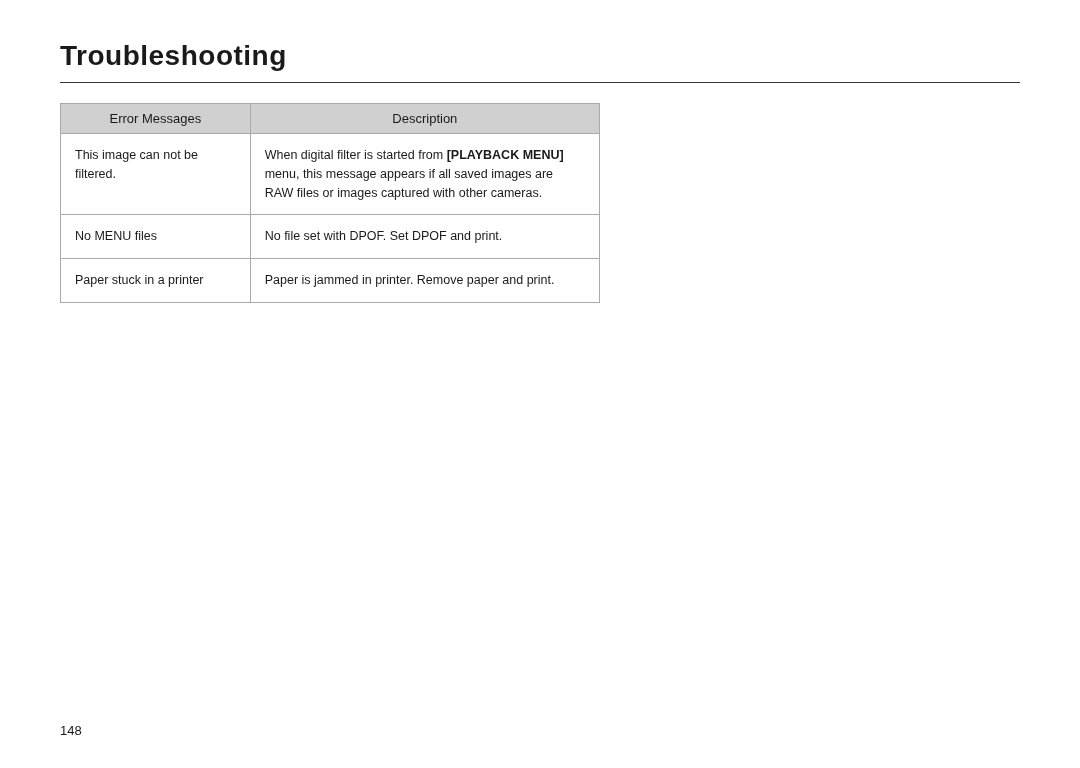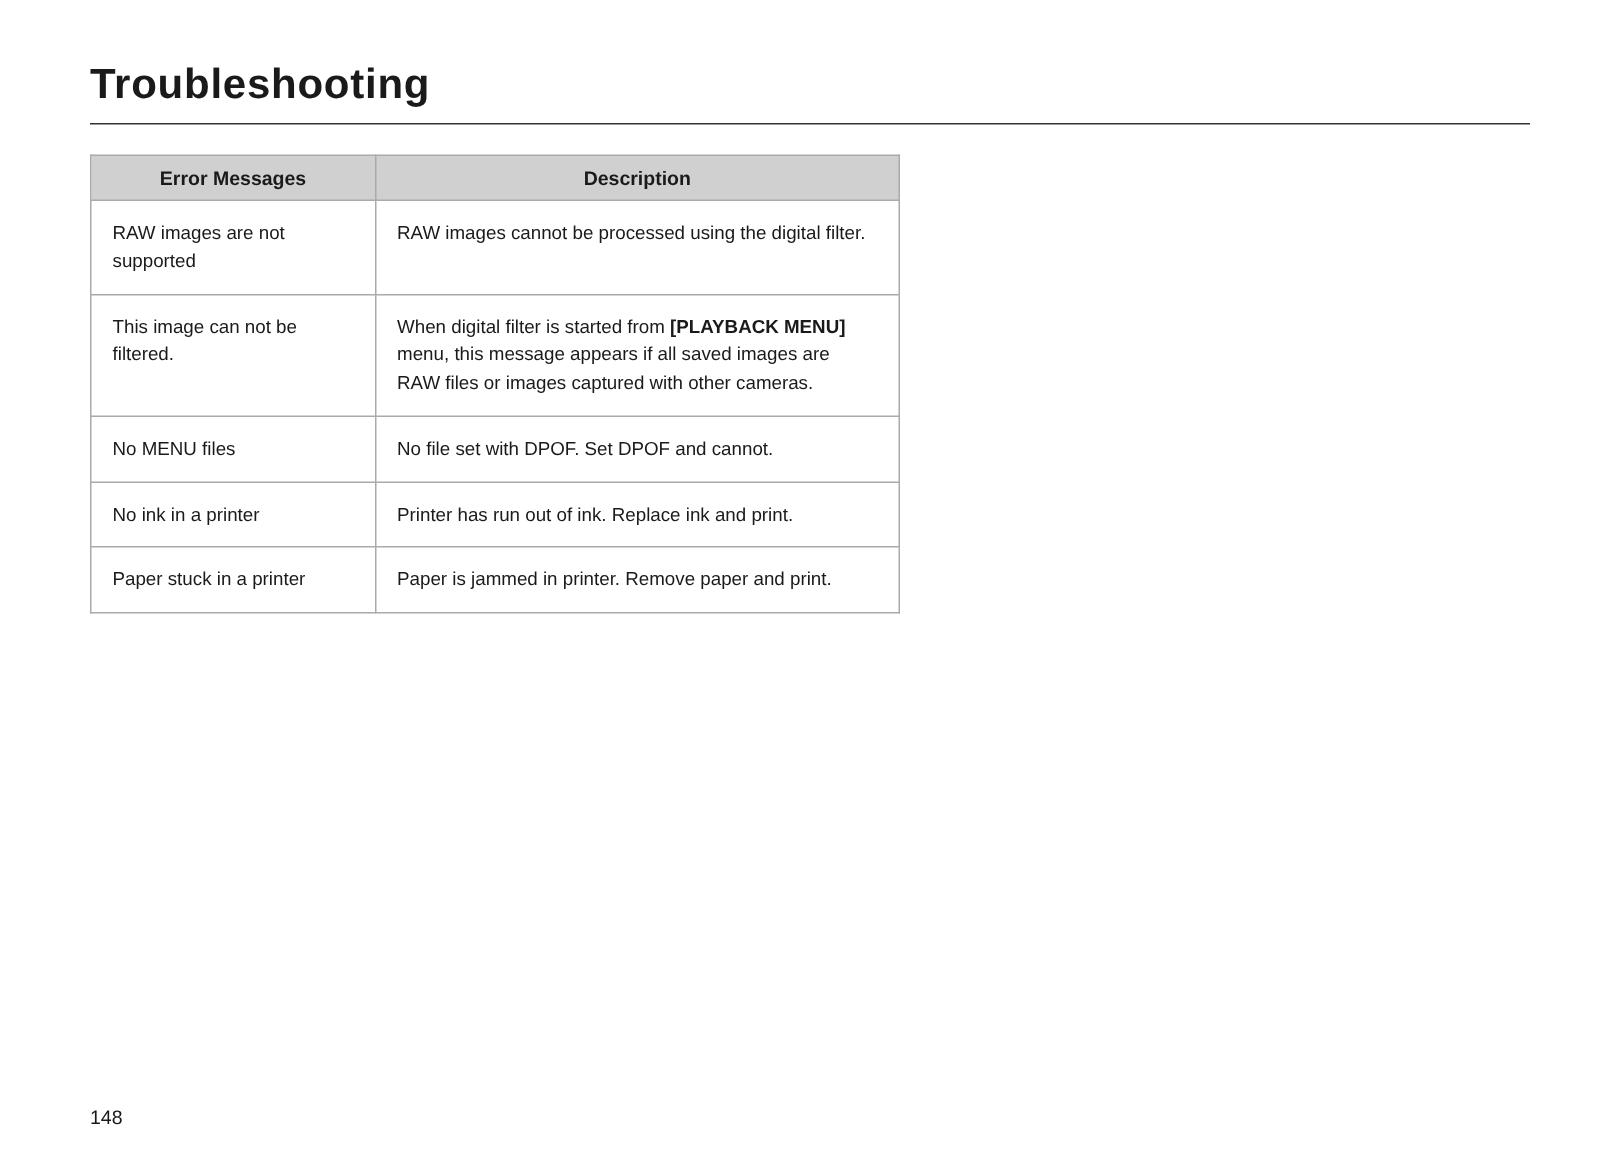"Error Messages" thead tr th { font-weight: bold -> normal }
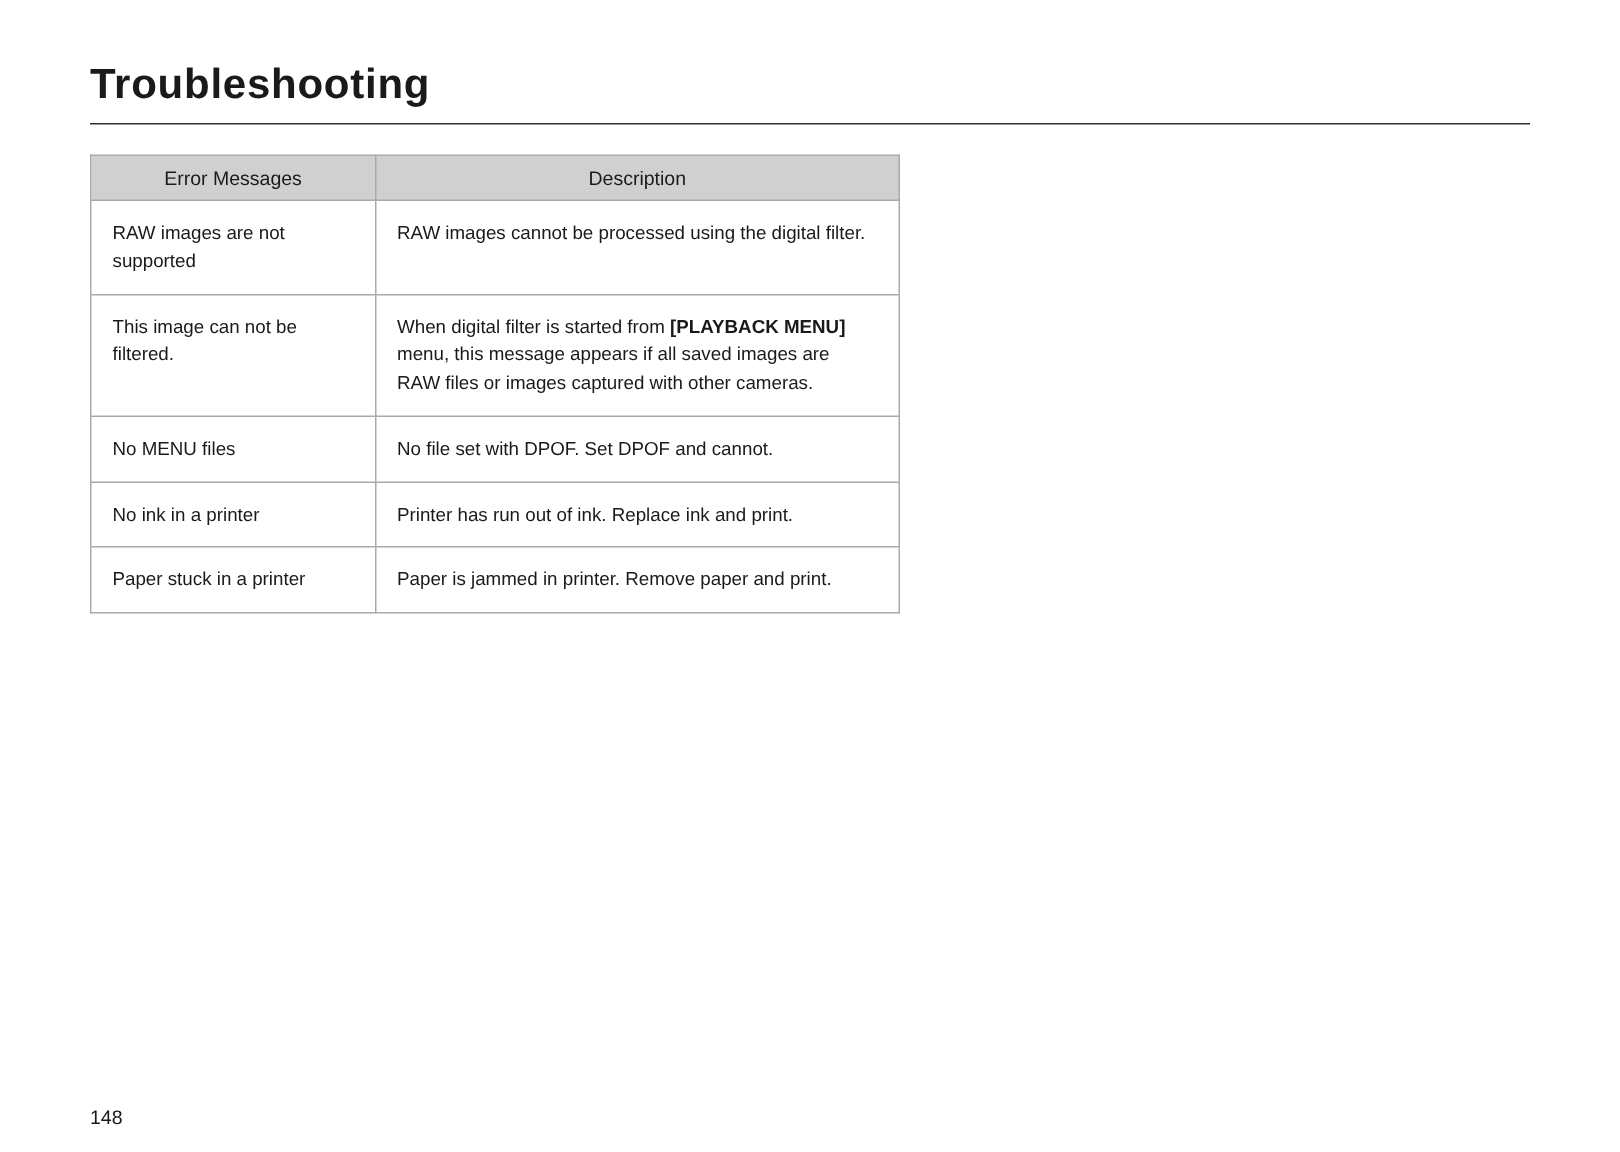"RAW images are not supported" tr { html: <tr> <td>RAW images are not supported</td> <td>RAW images cannot be processed using the digital filter.</td> </tr> -> none }
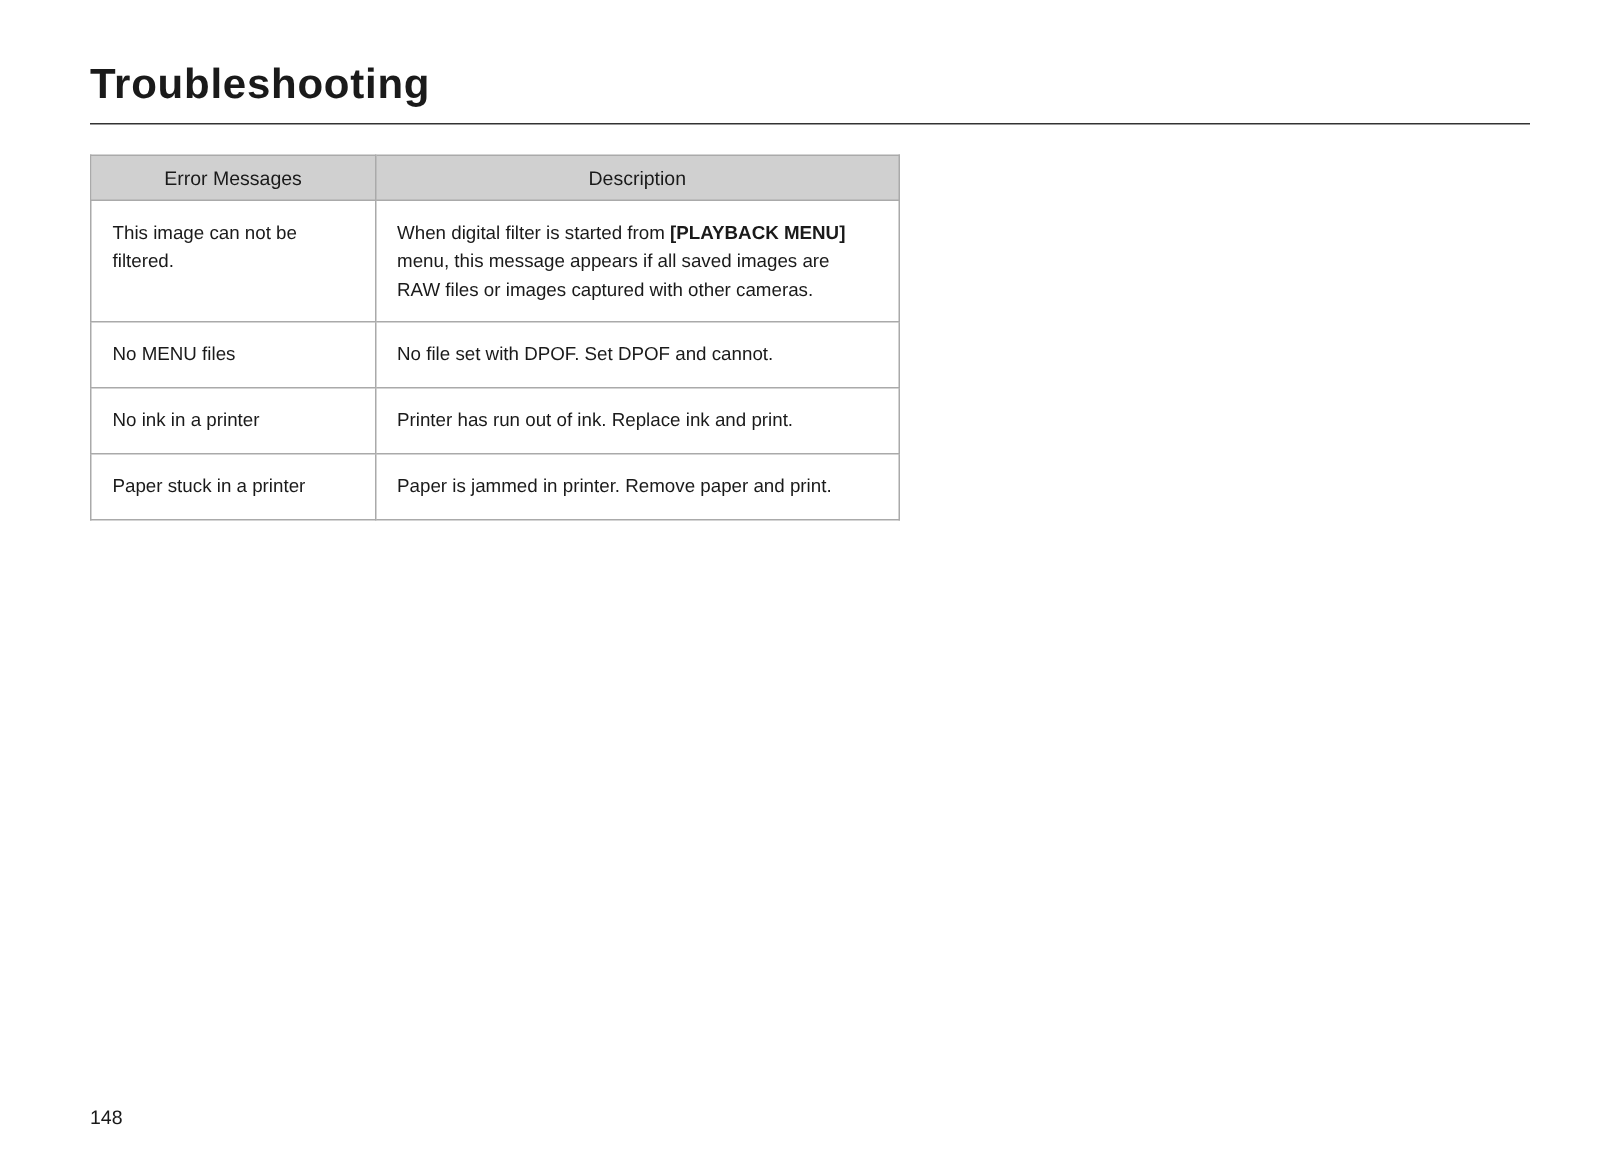"No file set with DPOF." td { text: cannot -> print }
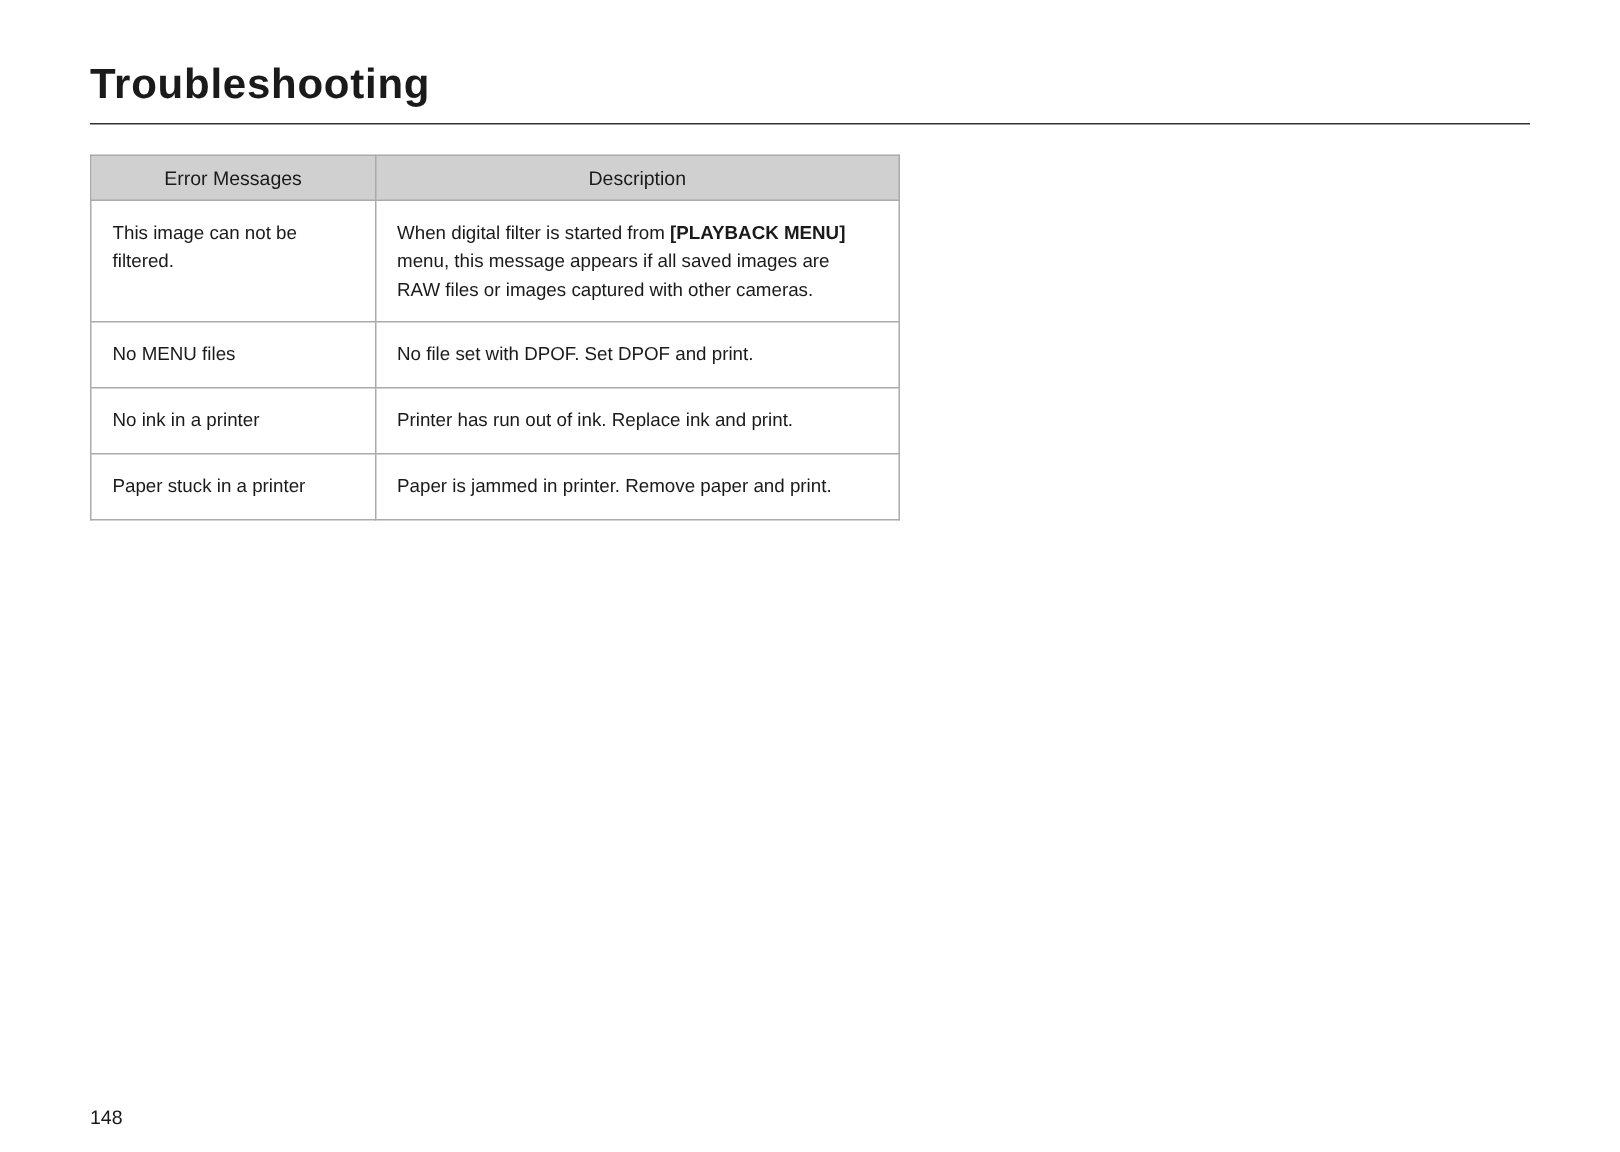"No ink in a printer" tr { html: <tr> <td>No ink in a printer</td> <td>Printer has run out of ink. Replace ink and print.</td> </tr> -> none }
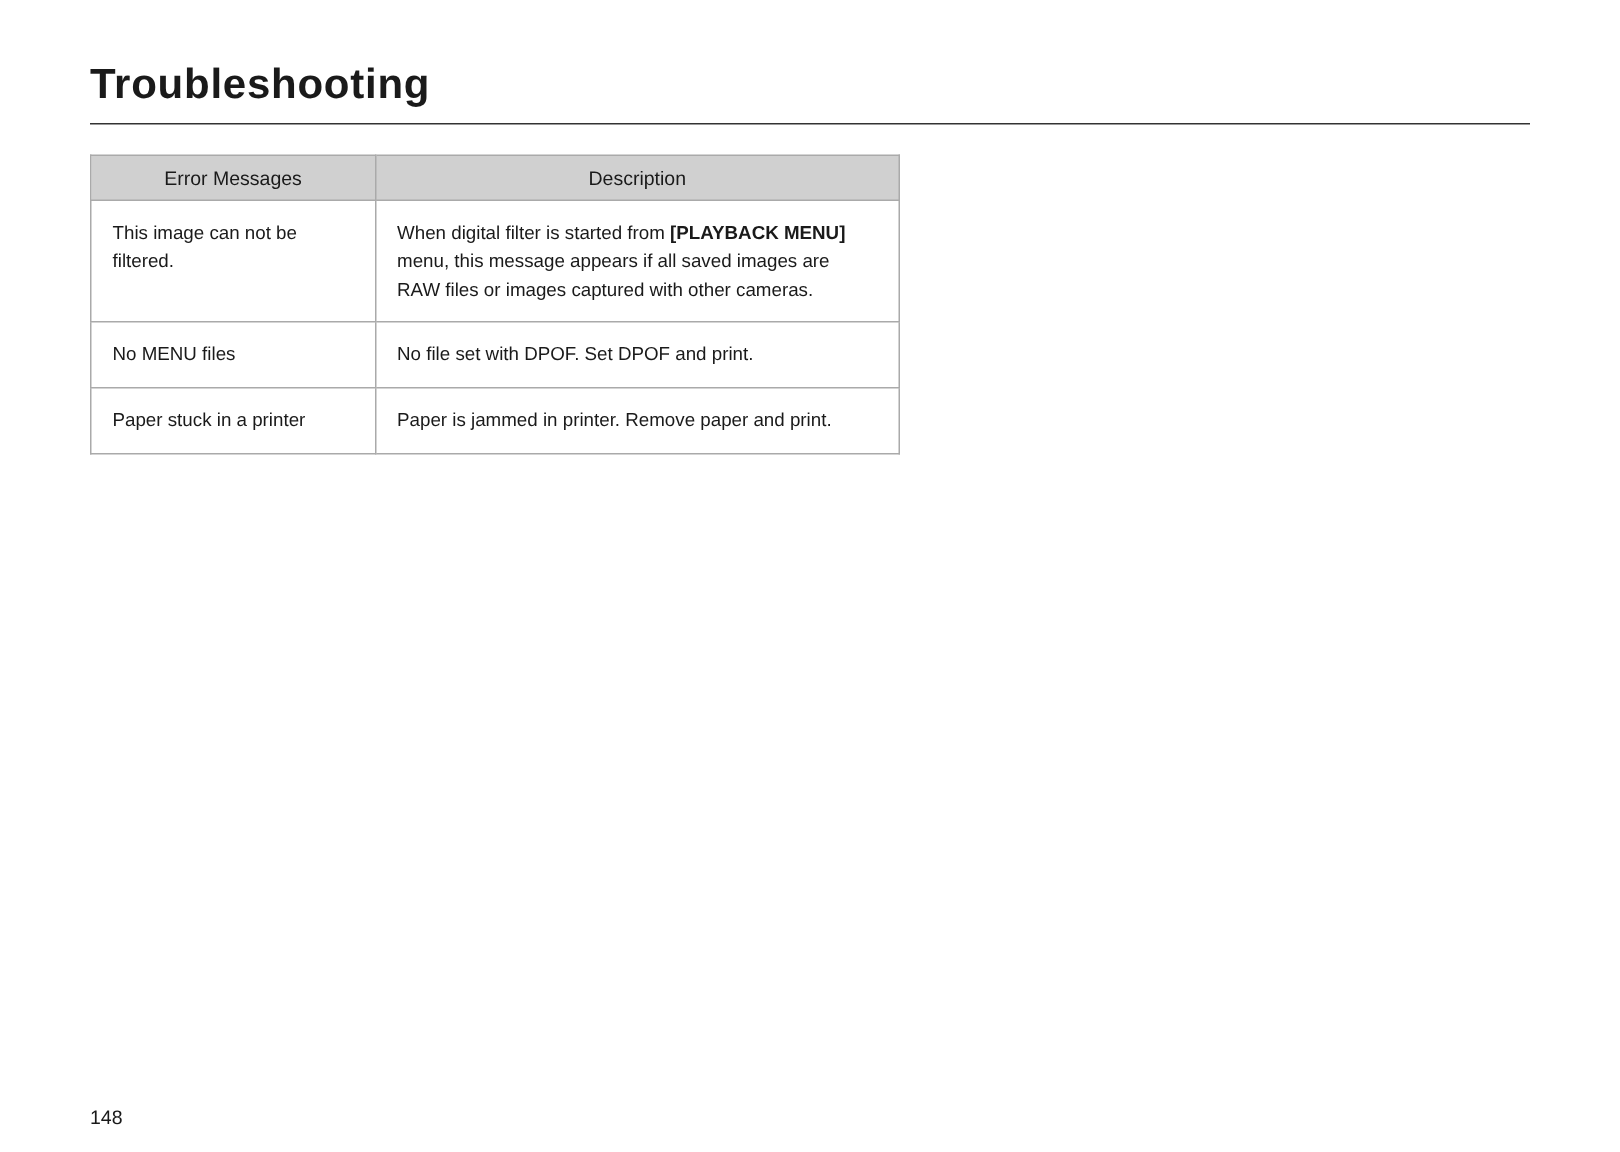"148" .page-number { bottom: 16px -> 30px }
